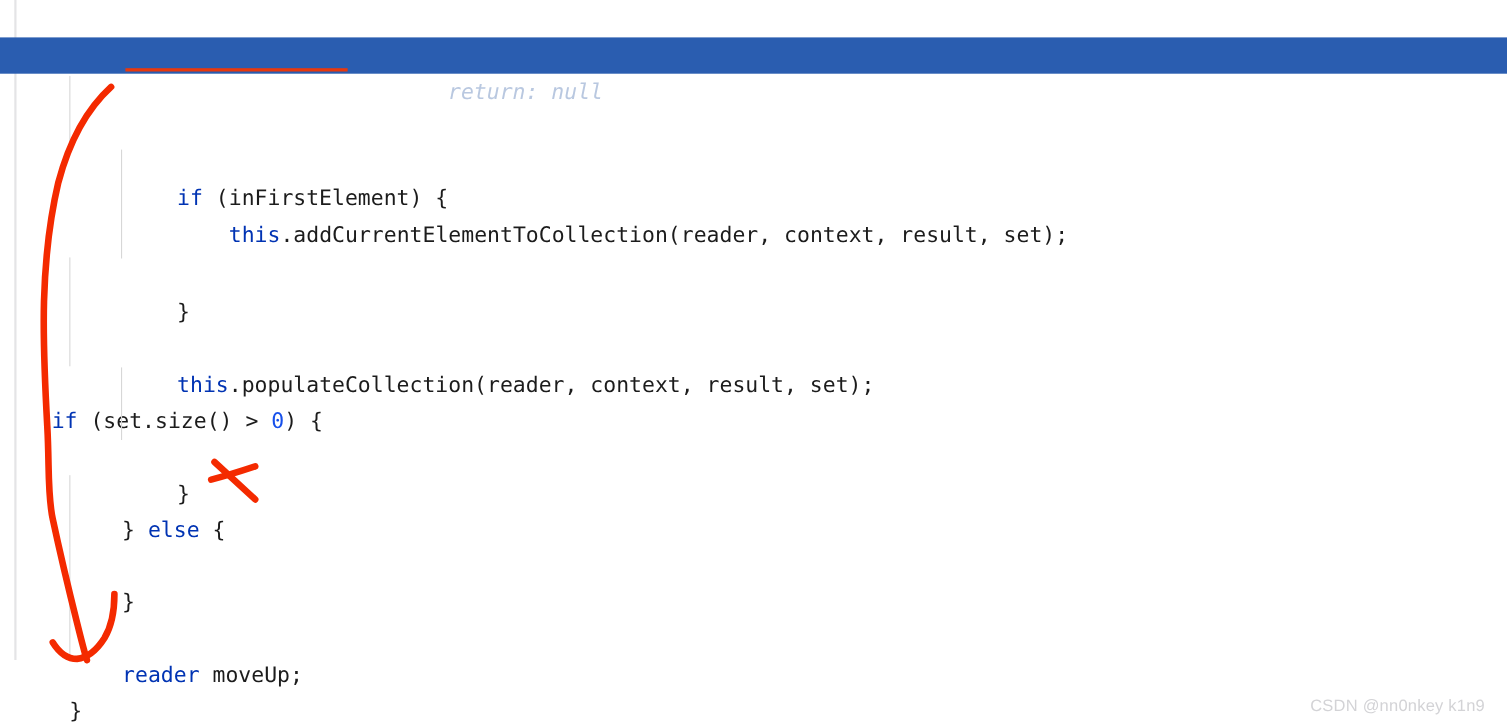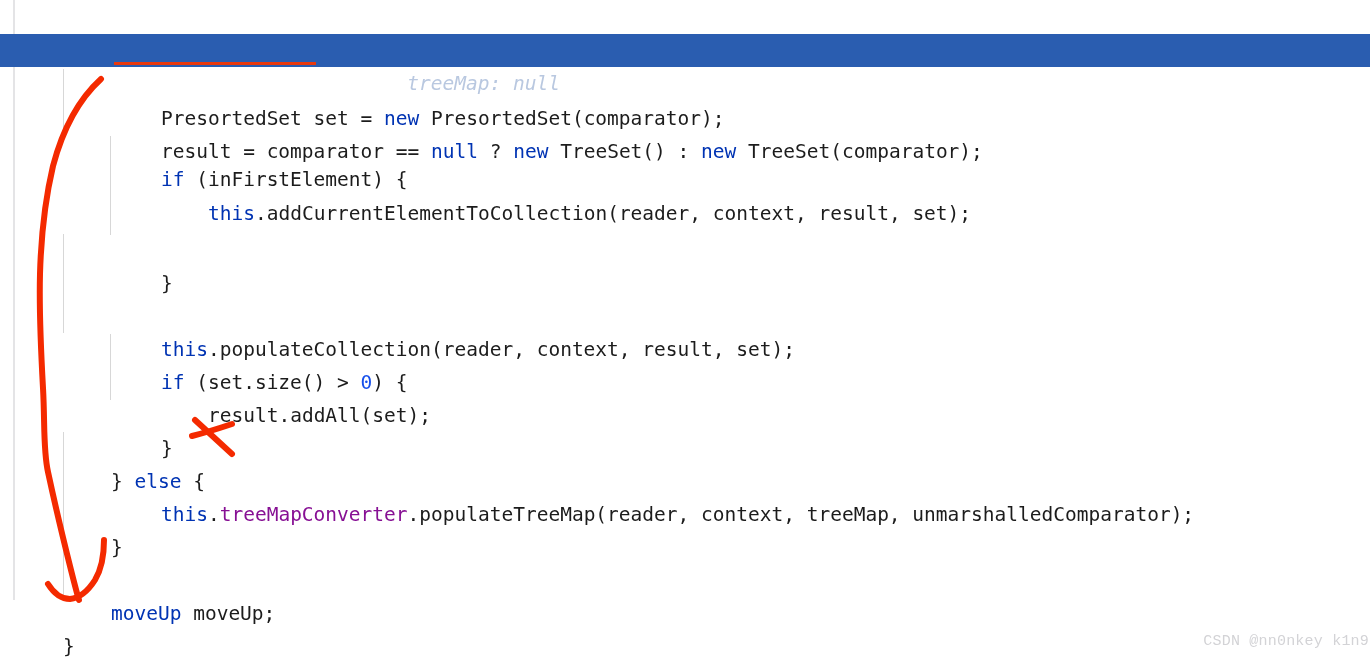"treeMap: null" span.hint { text: treeMap -> return }
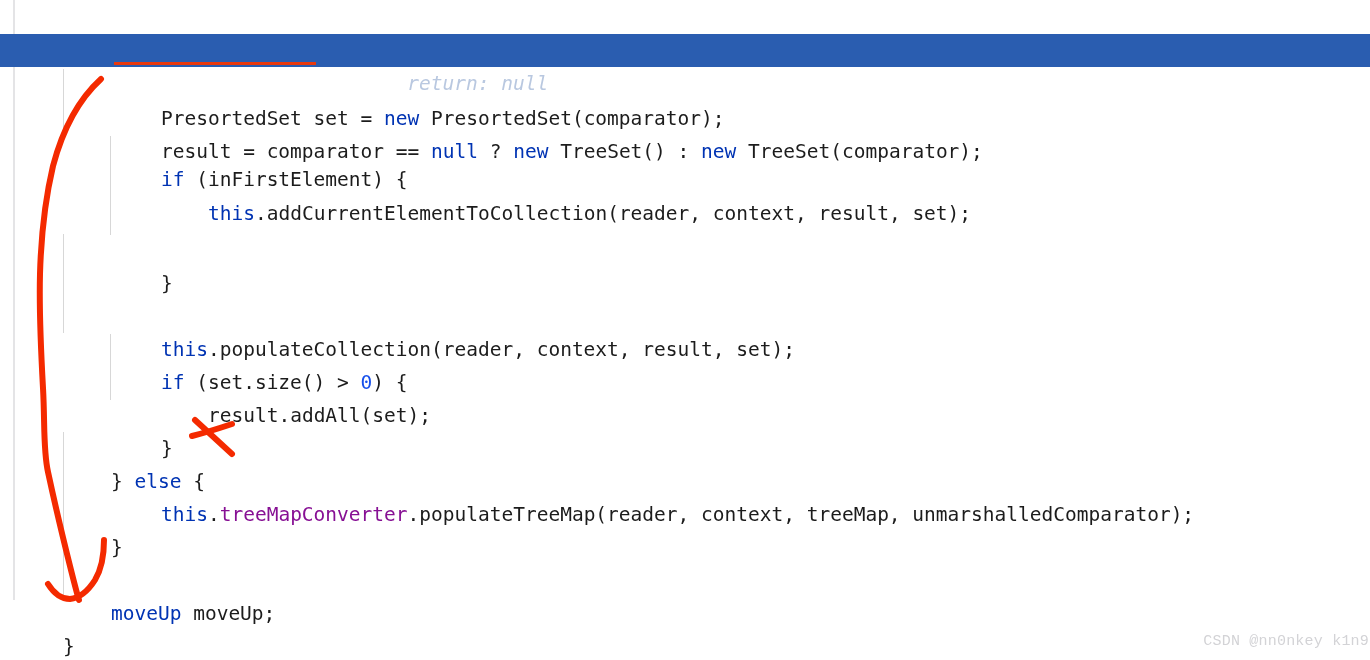"PresortedSet set = new" div.code-line { html: <div> <span><span>PresortedSet set = </span><span>new</span><span> PresortedSet(comparator);</span></span> </div> -> none }
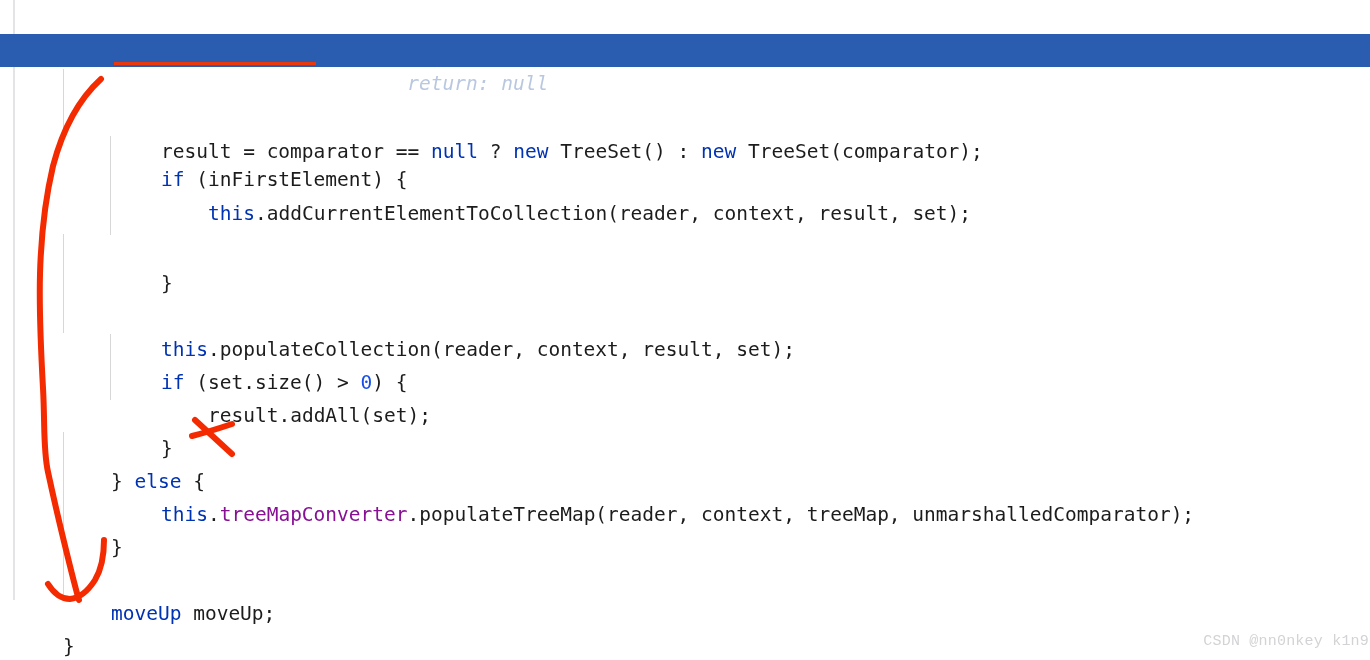"result = comparator == null" div.code-line { html: <div> <span><span>result = comparator == </span><span>null</span><span> ? </span><span>new</span><span> TreeSet() : </span><span>new</span><span> TreeSet(comparator);</span></span> </div> -> none }
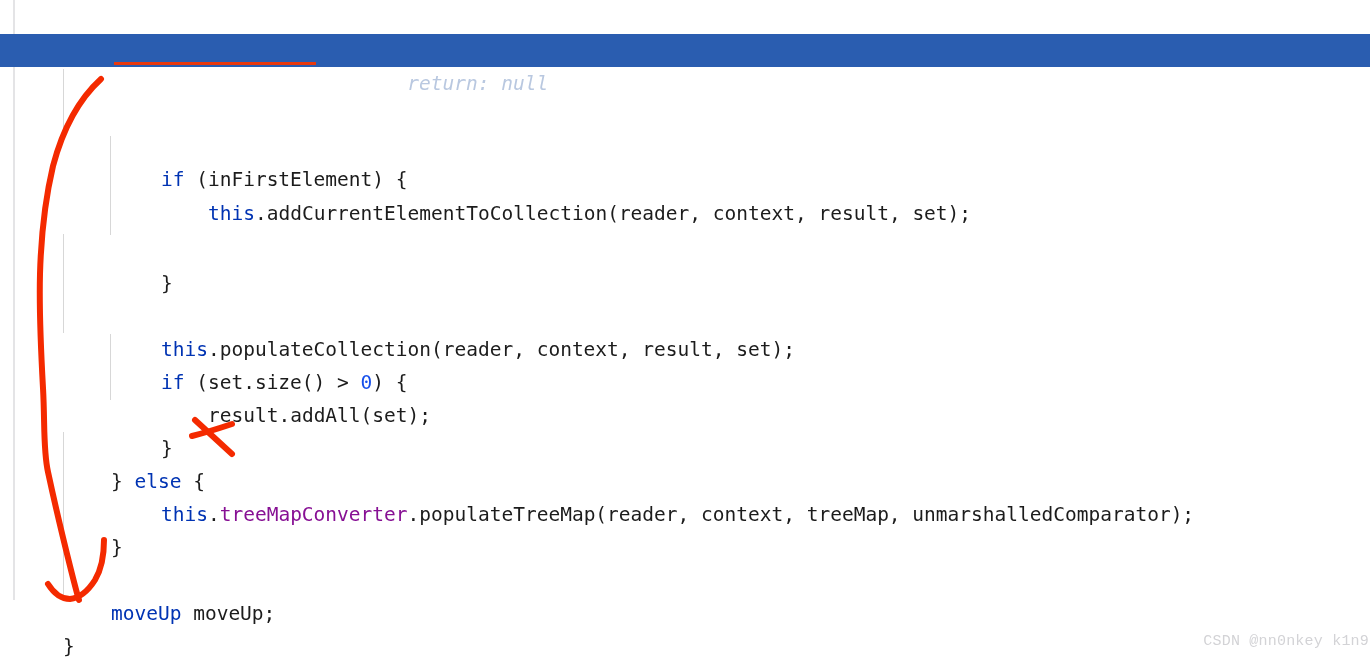"if (set.size() > 0) {" span.txt { padding-left: 114px -> none }
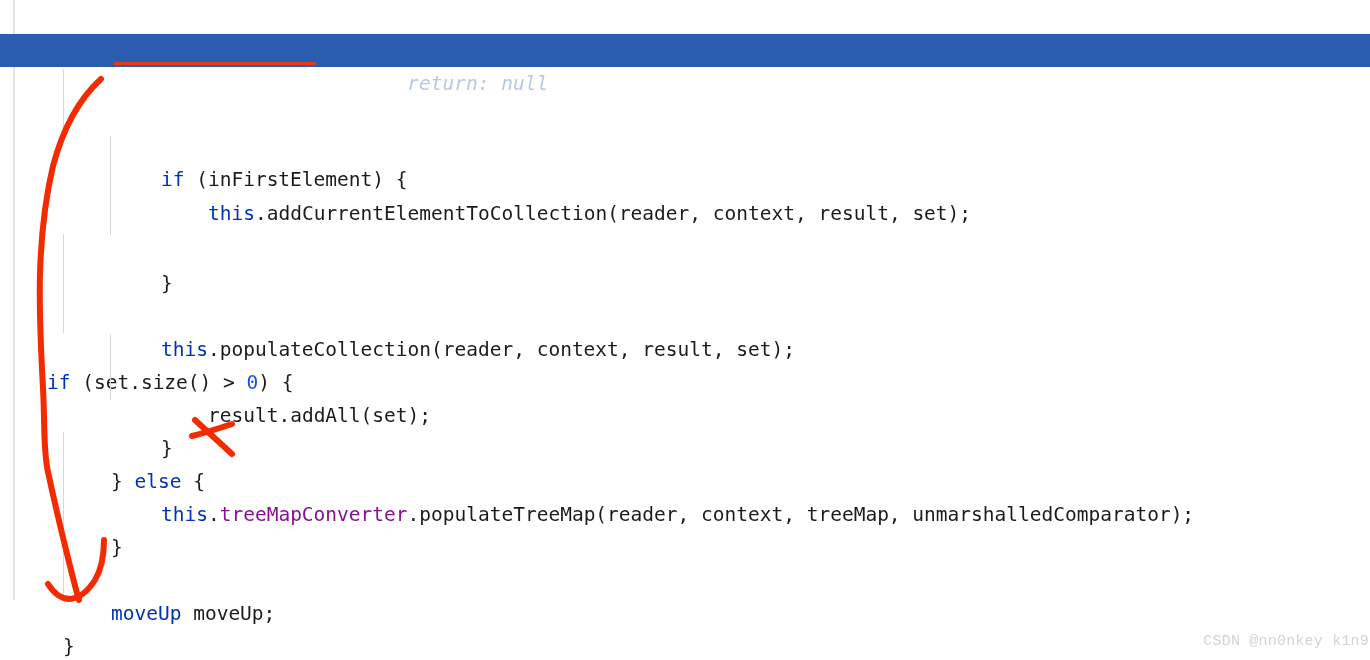"result.addAll(set);" div.code-line { html: <div> <span><span>result.addAll(set);</span></span> </div> -> none }
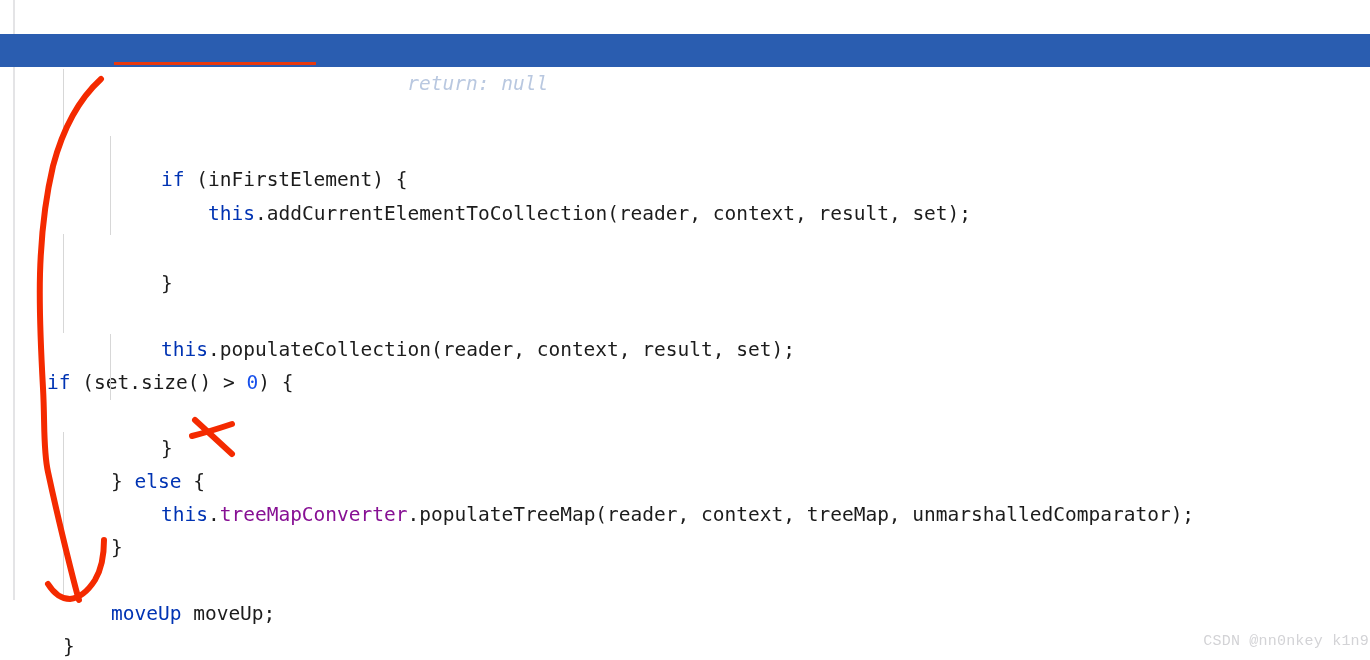"this.treeMapConverter.populateTreeMap(re" div.code-line { html: <div> <span><span>this</span><span>.</span><span>treeMapConverter</span><span>.populateTreeMap(reader, context, treeMap, unmarshalledComparator);</span></span> </div> -> none }
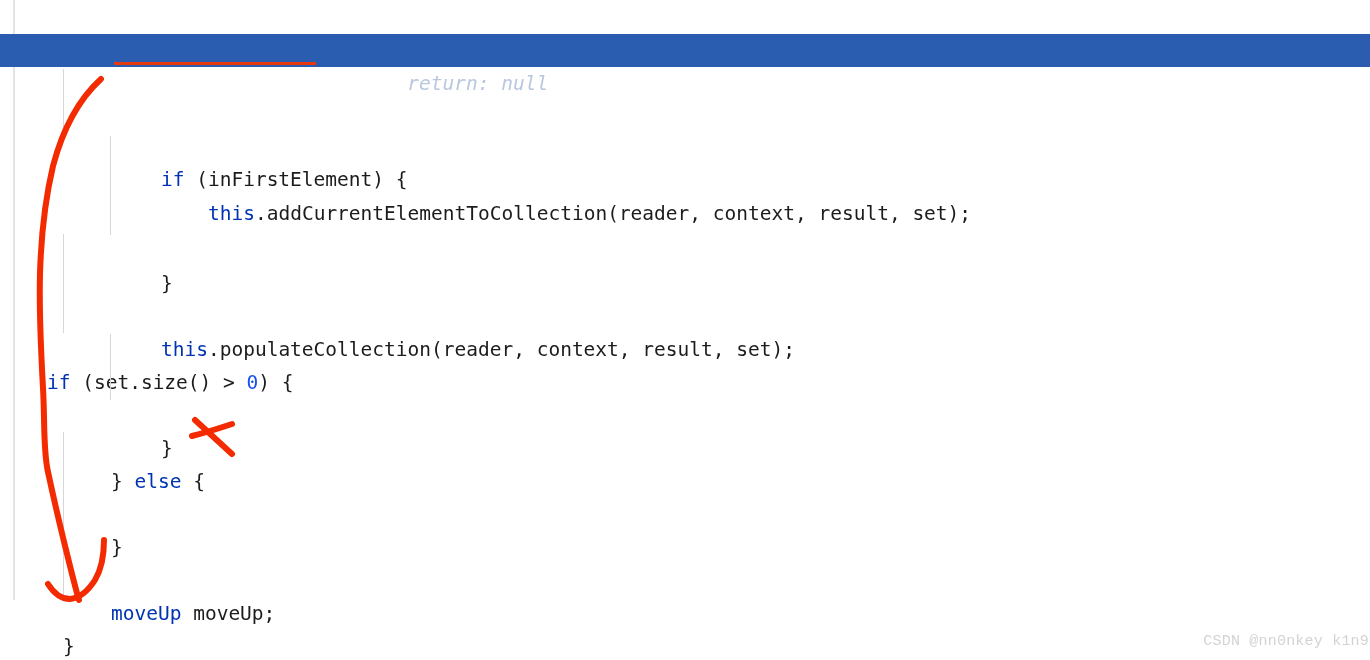"moveUp" span.kw { text: moveUp -> reader }
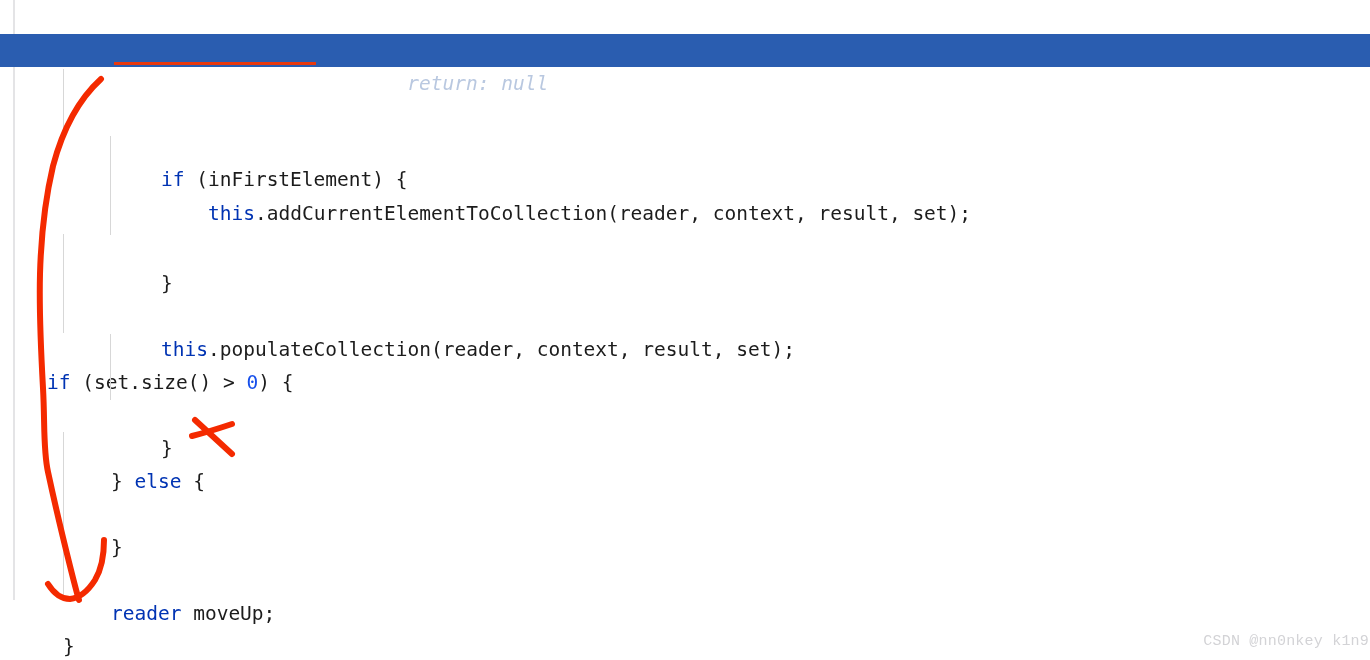"CSDN @nn0nkey k1n9" .watermark { font-family: Liberation Mono, monospace -> Liberation Sans, sans-serif; right: 1px -> 20px }
